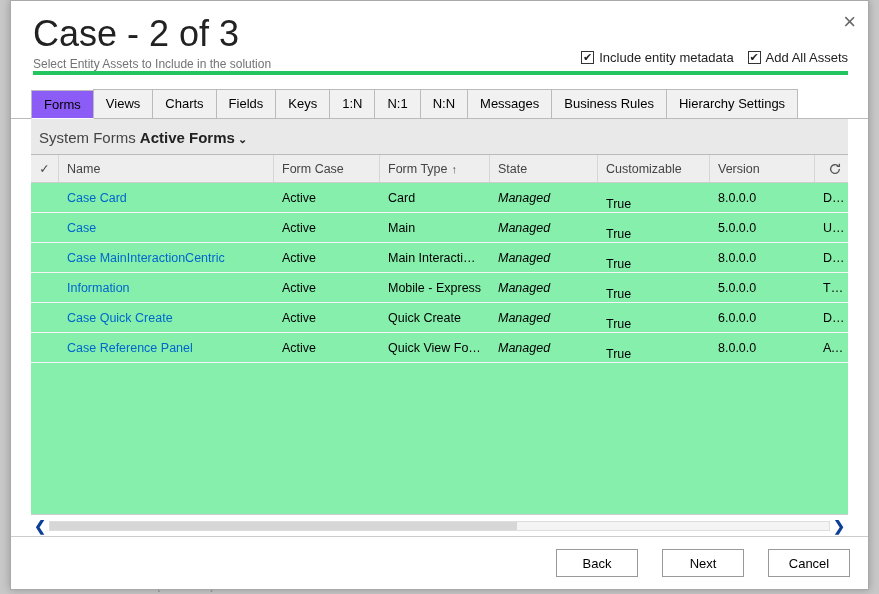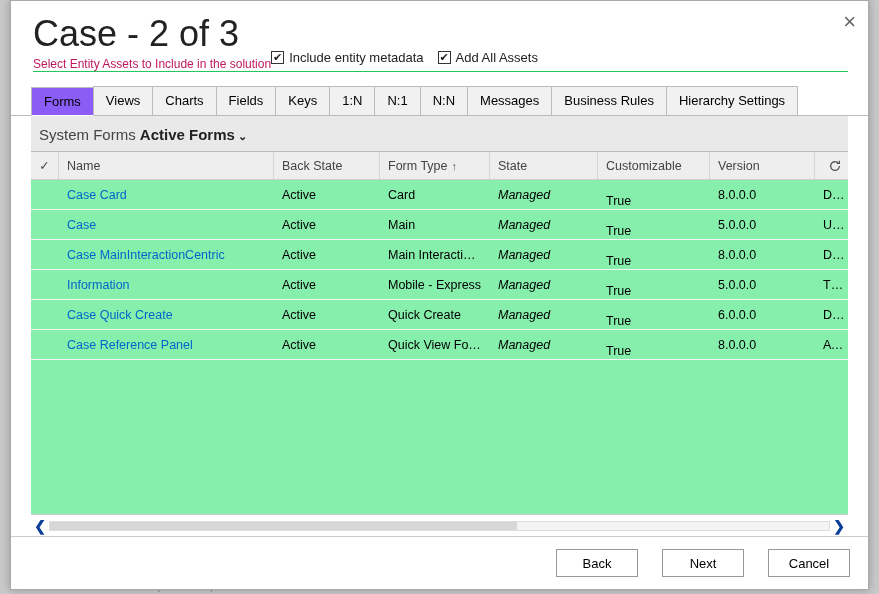"Case - 2 of 3" .hdr-row { border-bottom: 1px solid #22c55e -> 4px solid #22c55e; justify-content: none -> space-between }
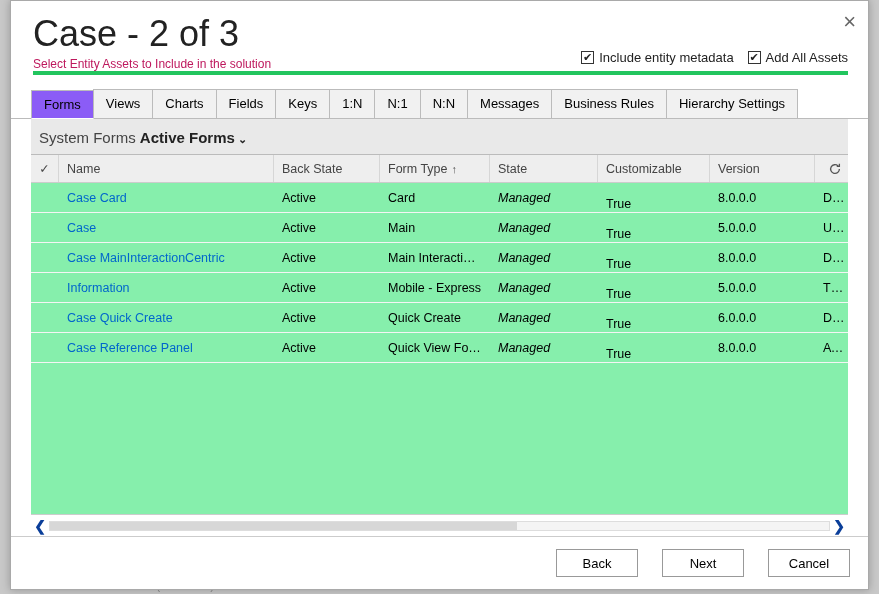"Select Entity Assets to Include" .subtitle { color: #be185d -> #737373 }
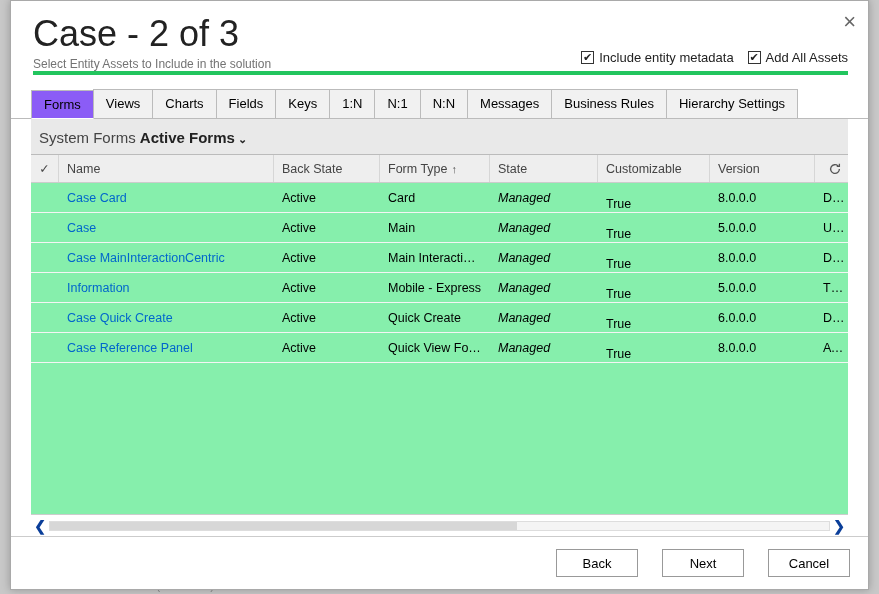"Back State" span { text: Back State -> Form Case }
